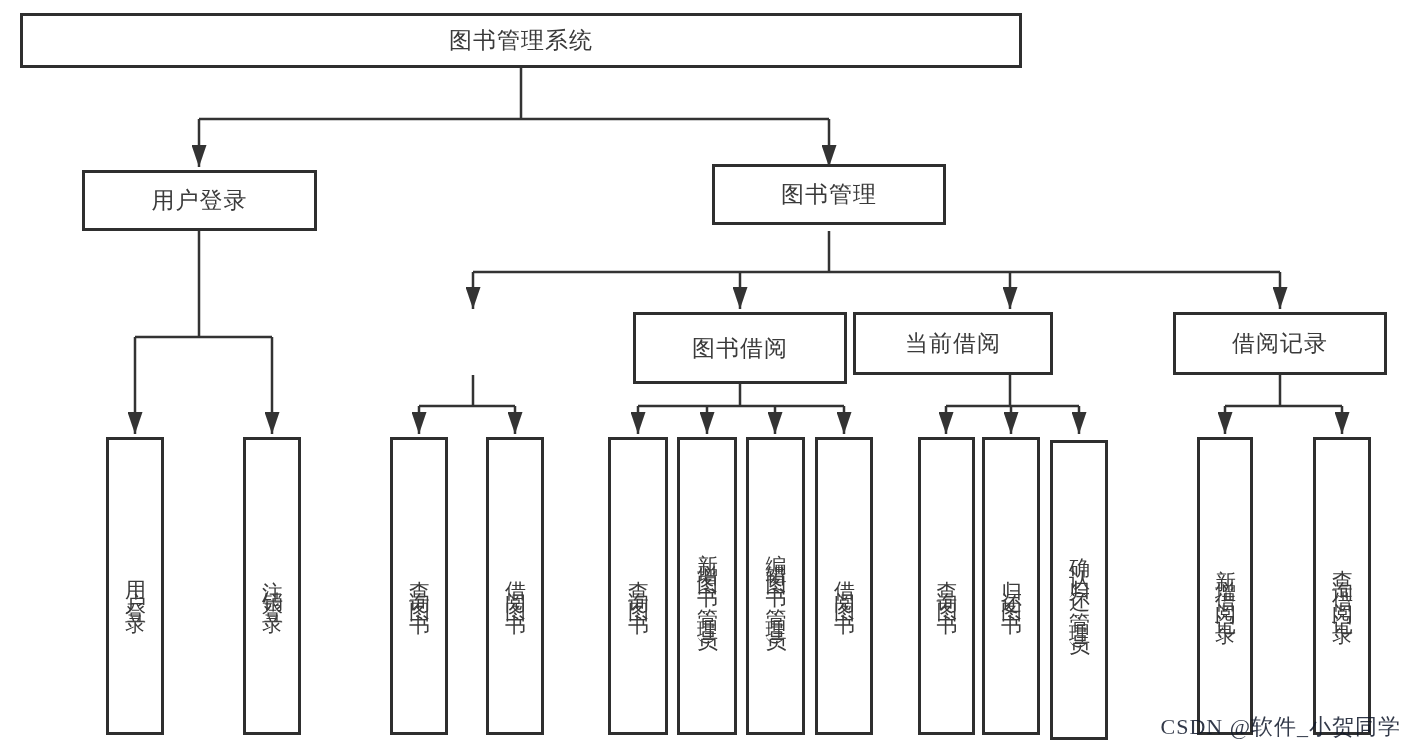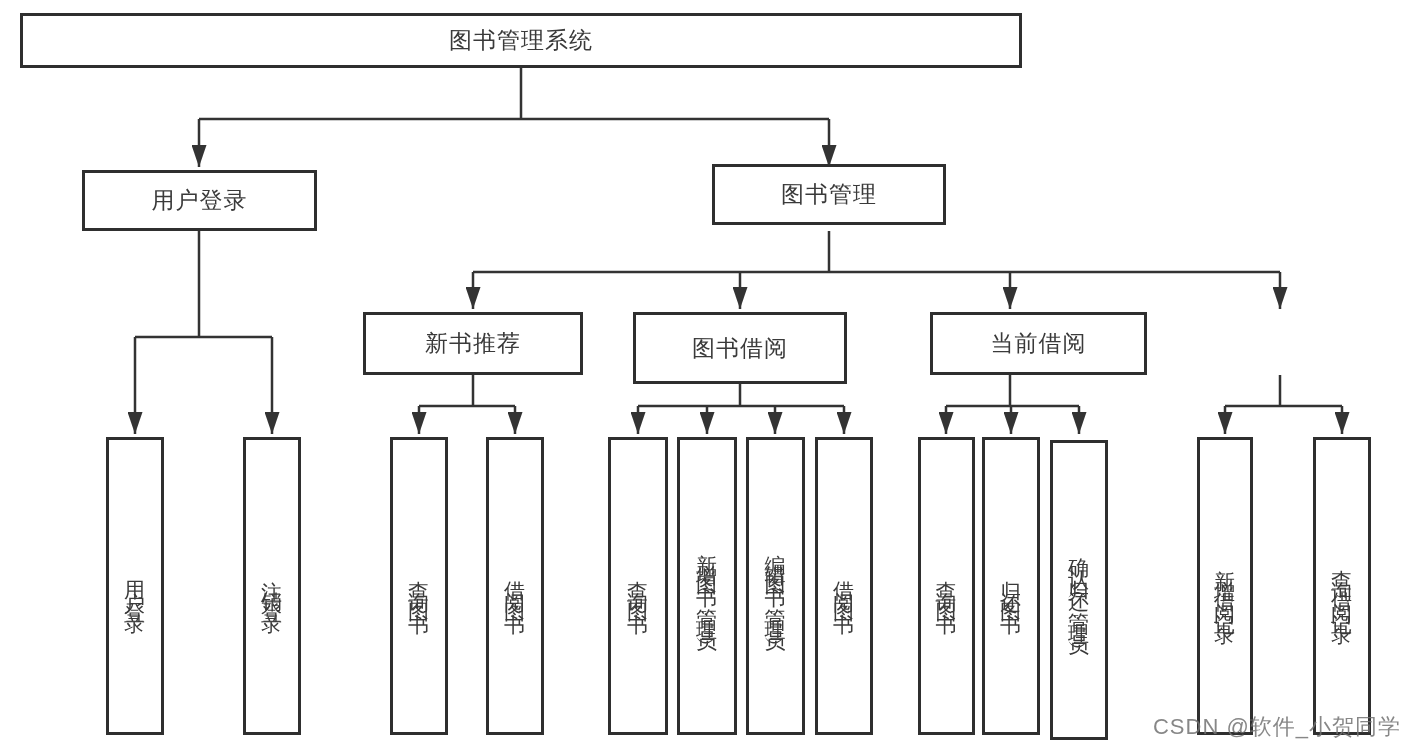"图书管理系统" #stage { font-family: Liberation Sans, sans-serif -> Liberation Serif, serif }
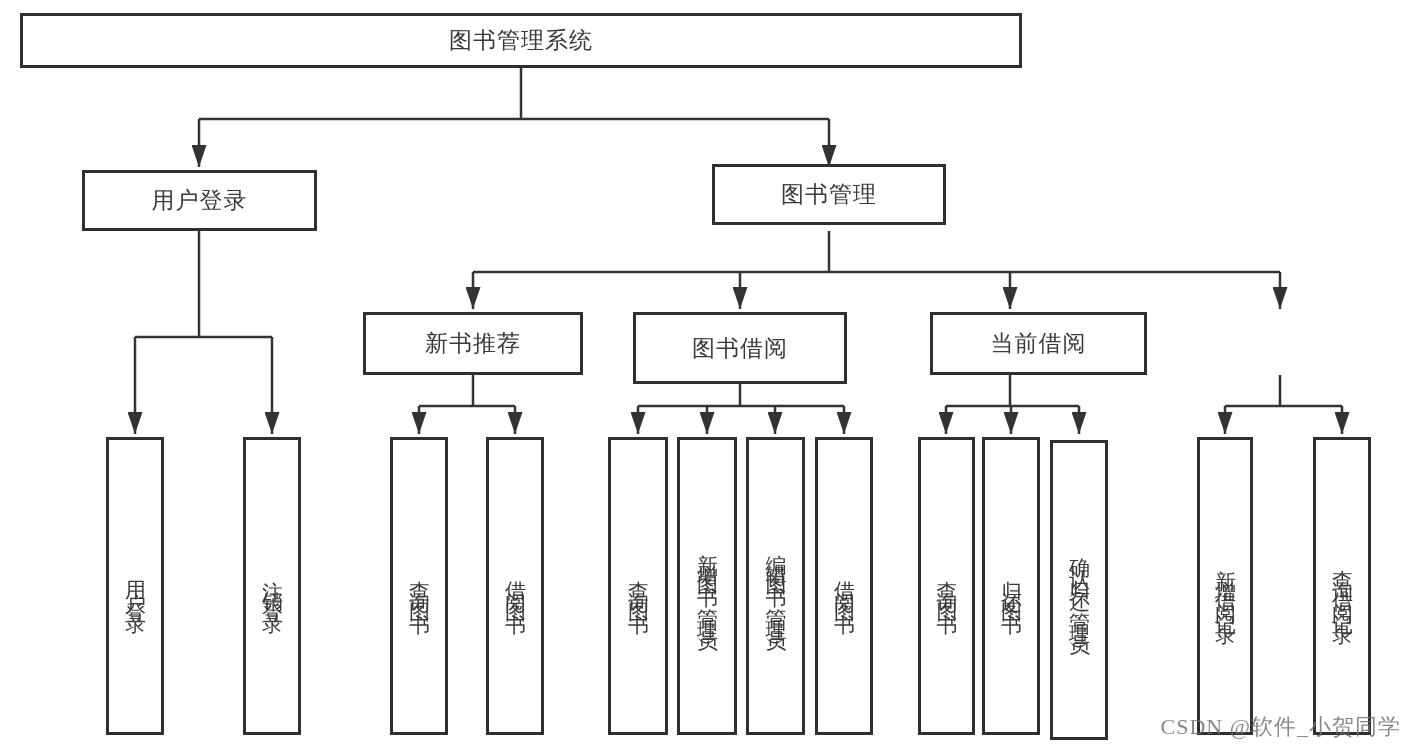"新书推荐" div.node { html: <div> <span>新书推荐</span> </div> -> none }
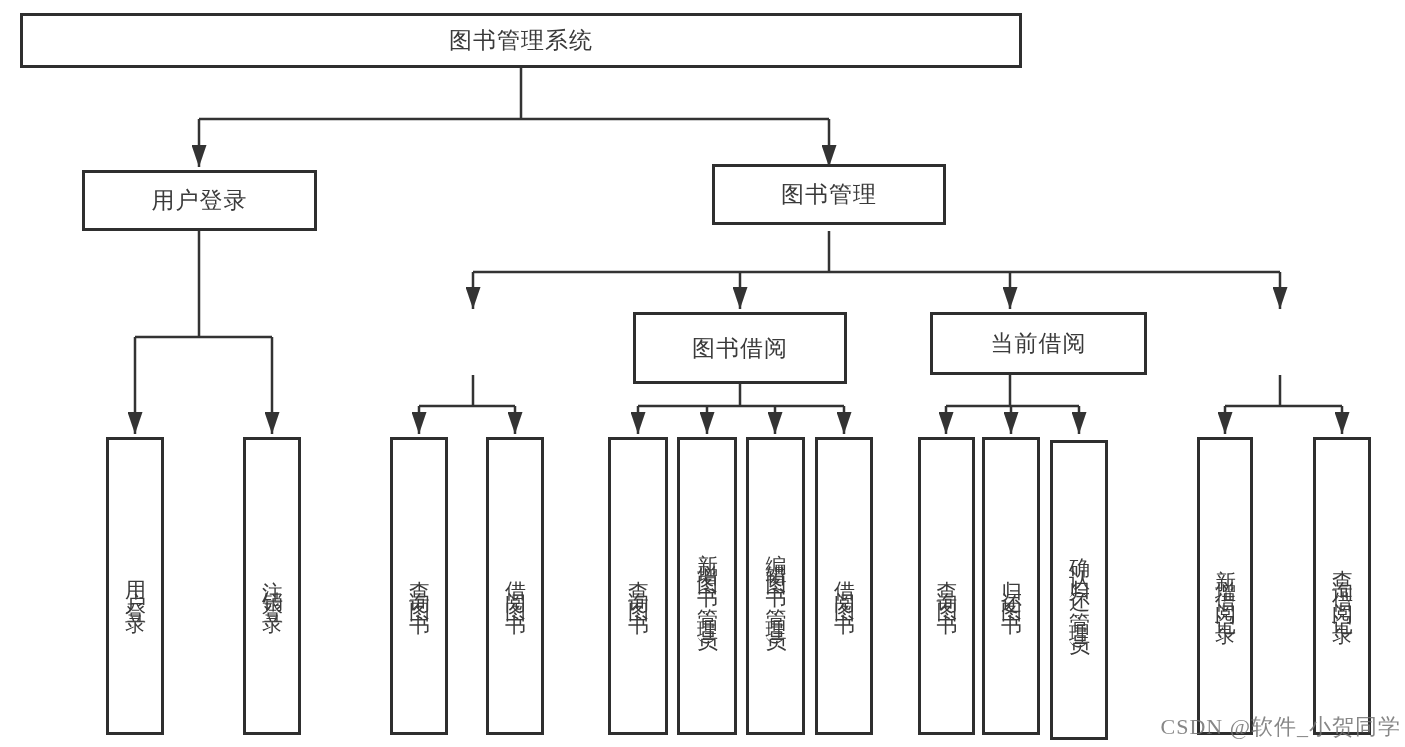"当前借阅" div.node { left: 930px -> 853px; width: 217px -> 200px }
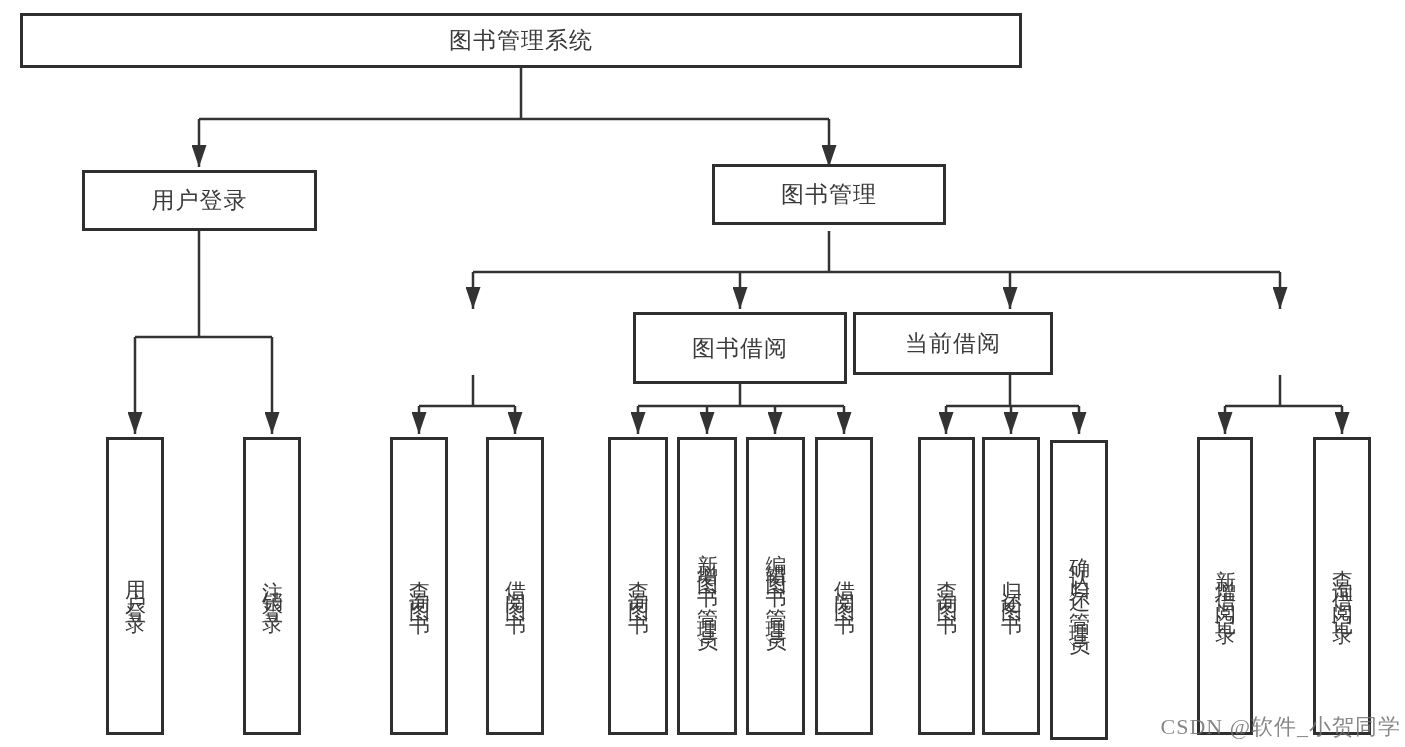"借阅记录" div.node { html: none -> <div> <span>借阅记录</span> </div> }
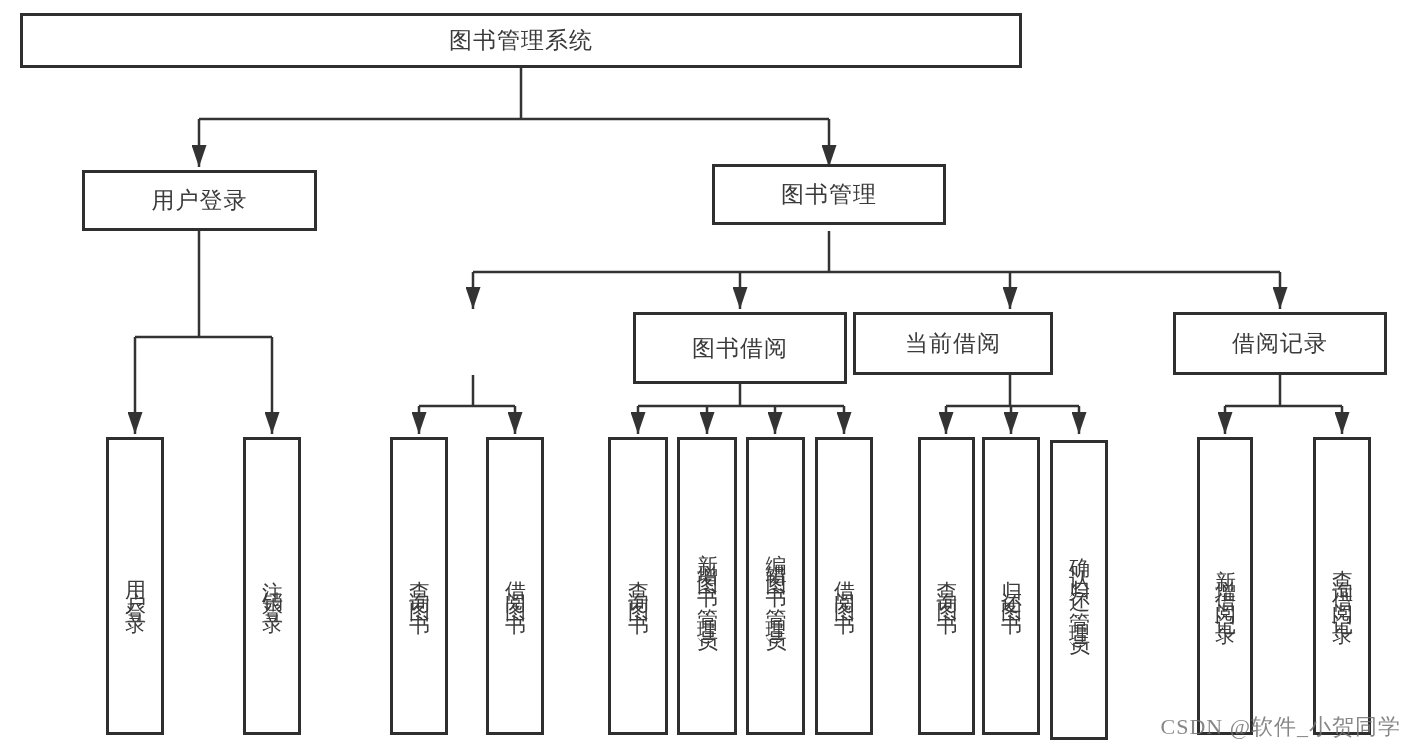"CSDN @软件_小贺同学" #watermark { color: #737373 -> #0f172a }
